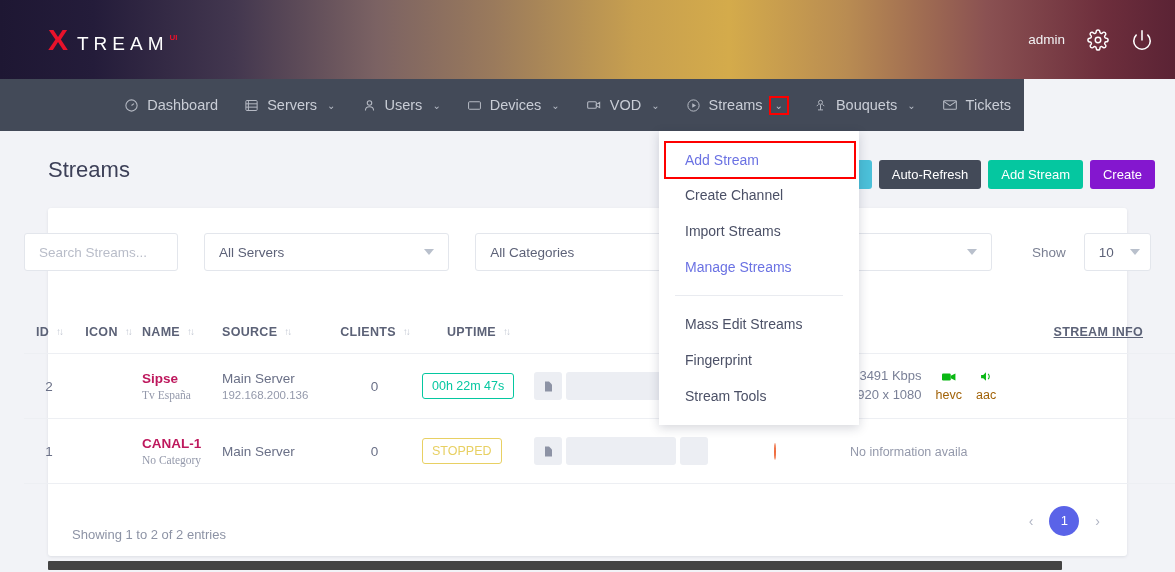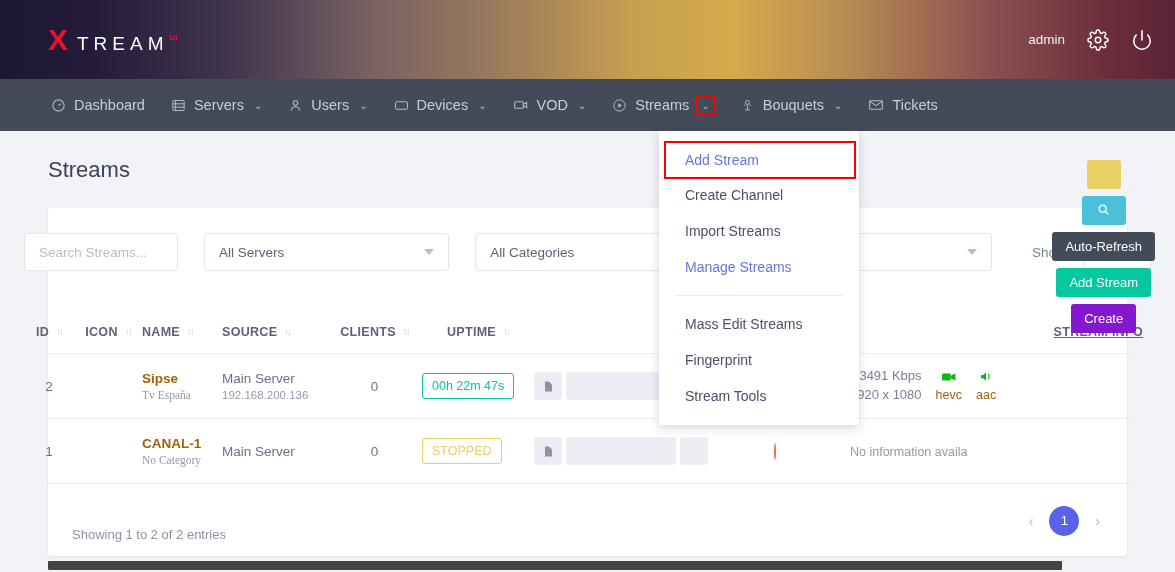"Dashboard" .navbar { justify-content: none -> flex-end; width: 1175px -> 1024px }
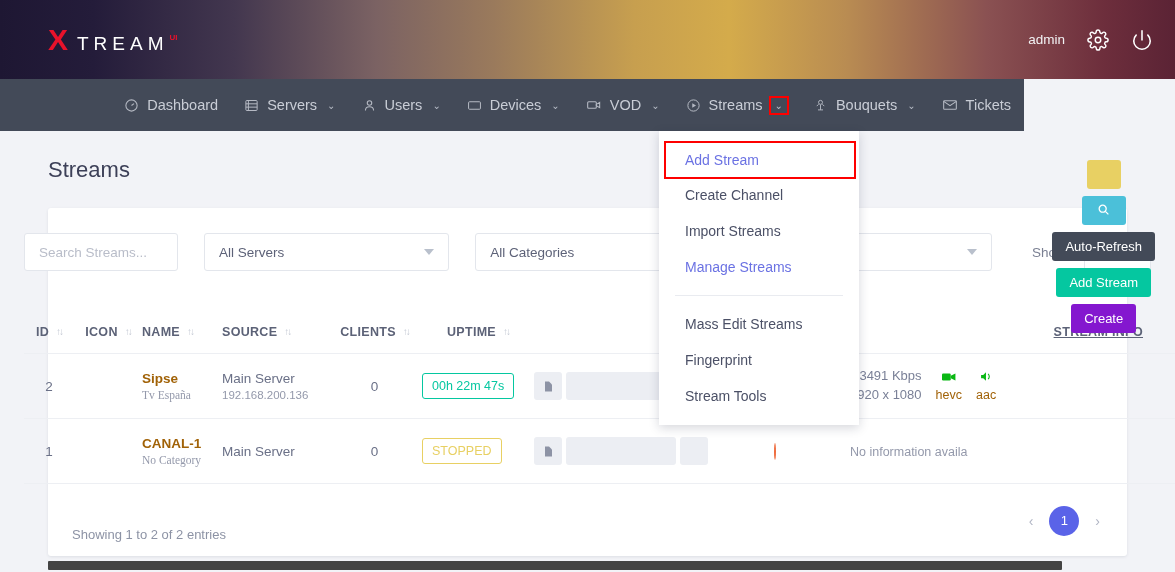"Auto-Refresh" .toolbar-btns { flex-direction: column -> none }
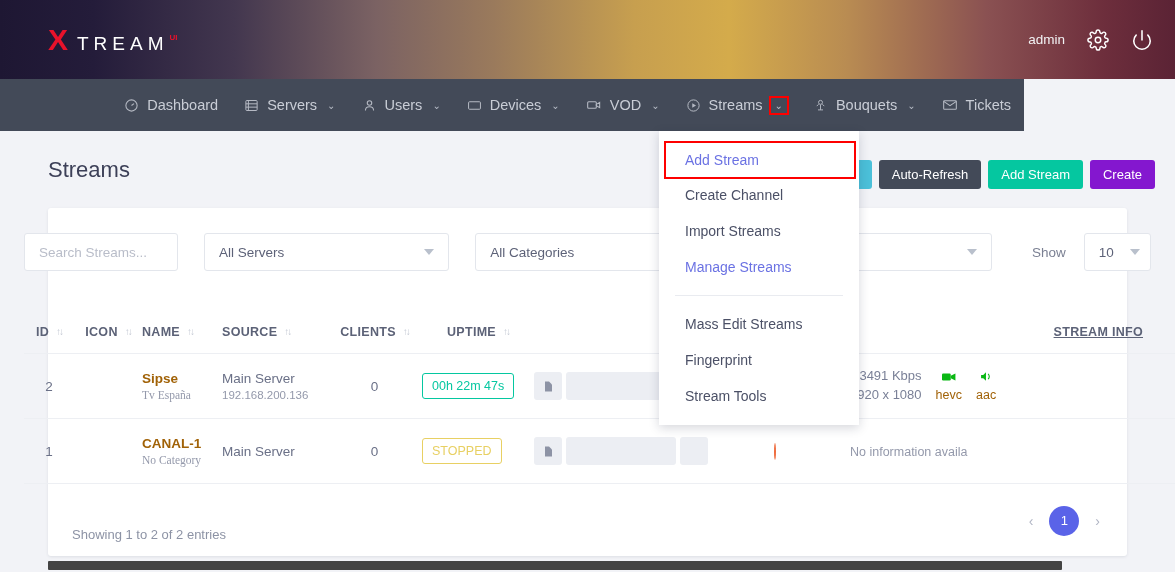"Sipse" .name-main { color: #a16207 -> #be185d }
